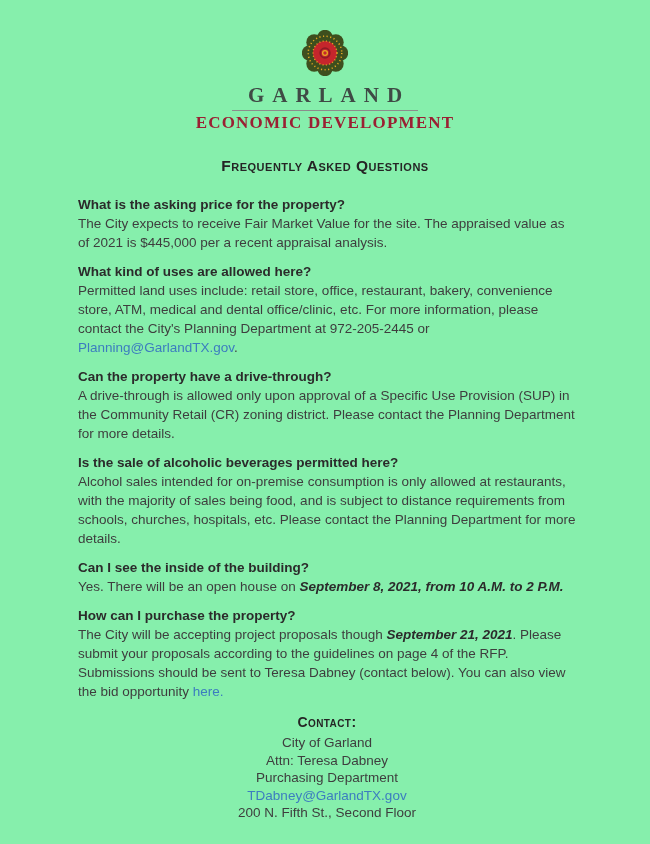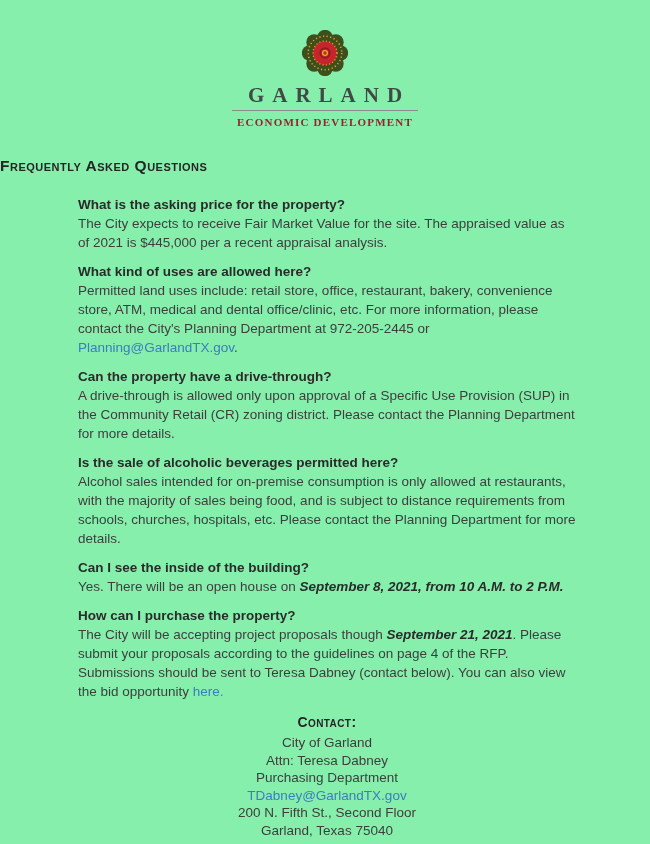"ECONOMIC DEVELOPMENT" .org-subtitle { font-size: 11px -> 17px }
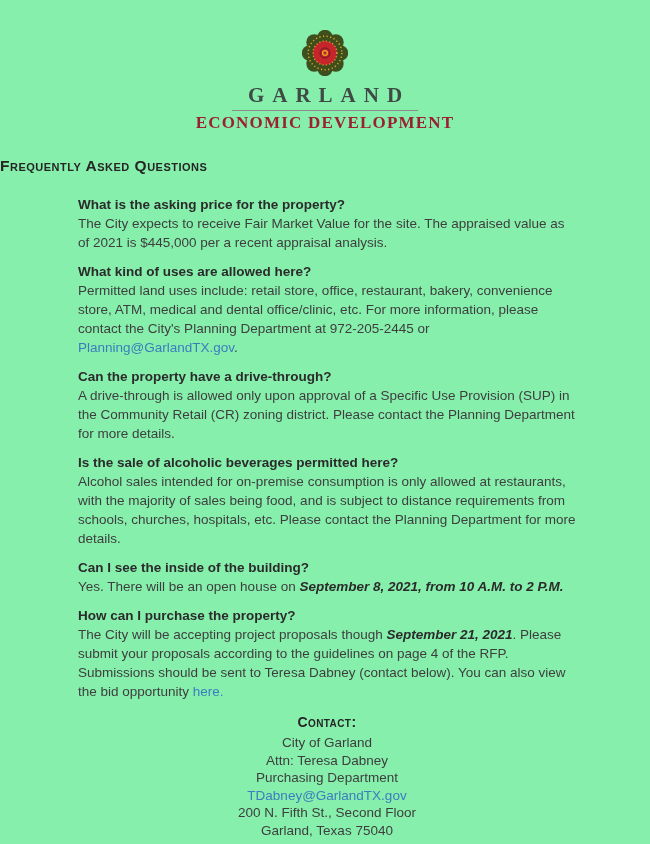"Frequently Asked Questions" .page-title { text-align: none -> center }
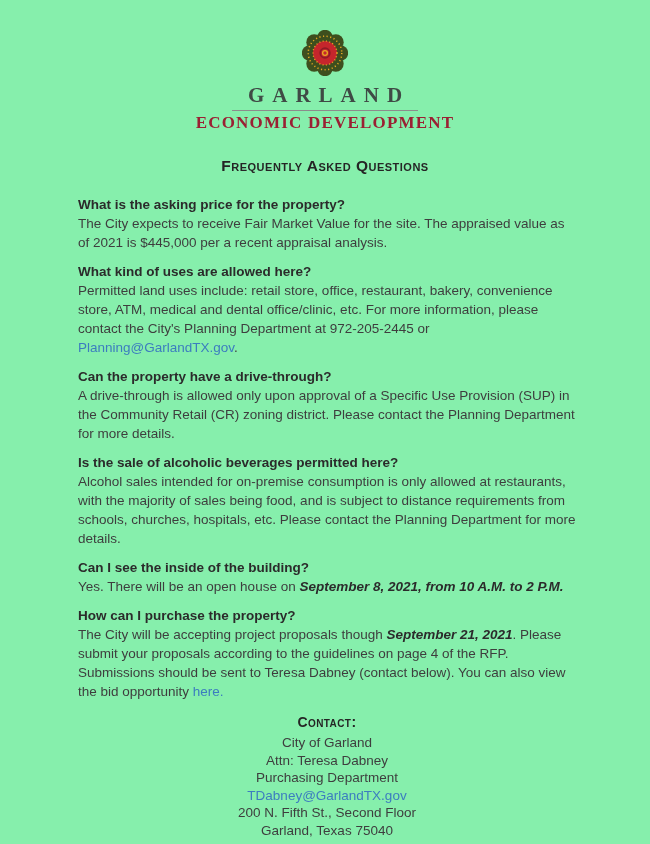"Garland, Texas 75040" div.contact-line { html: <div>Garland, Texas 75040</div> -> none }
